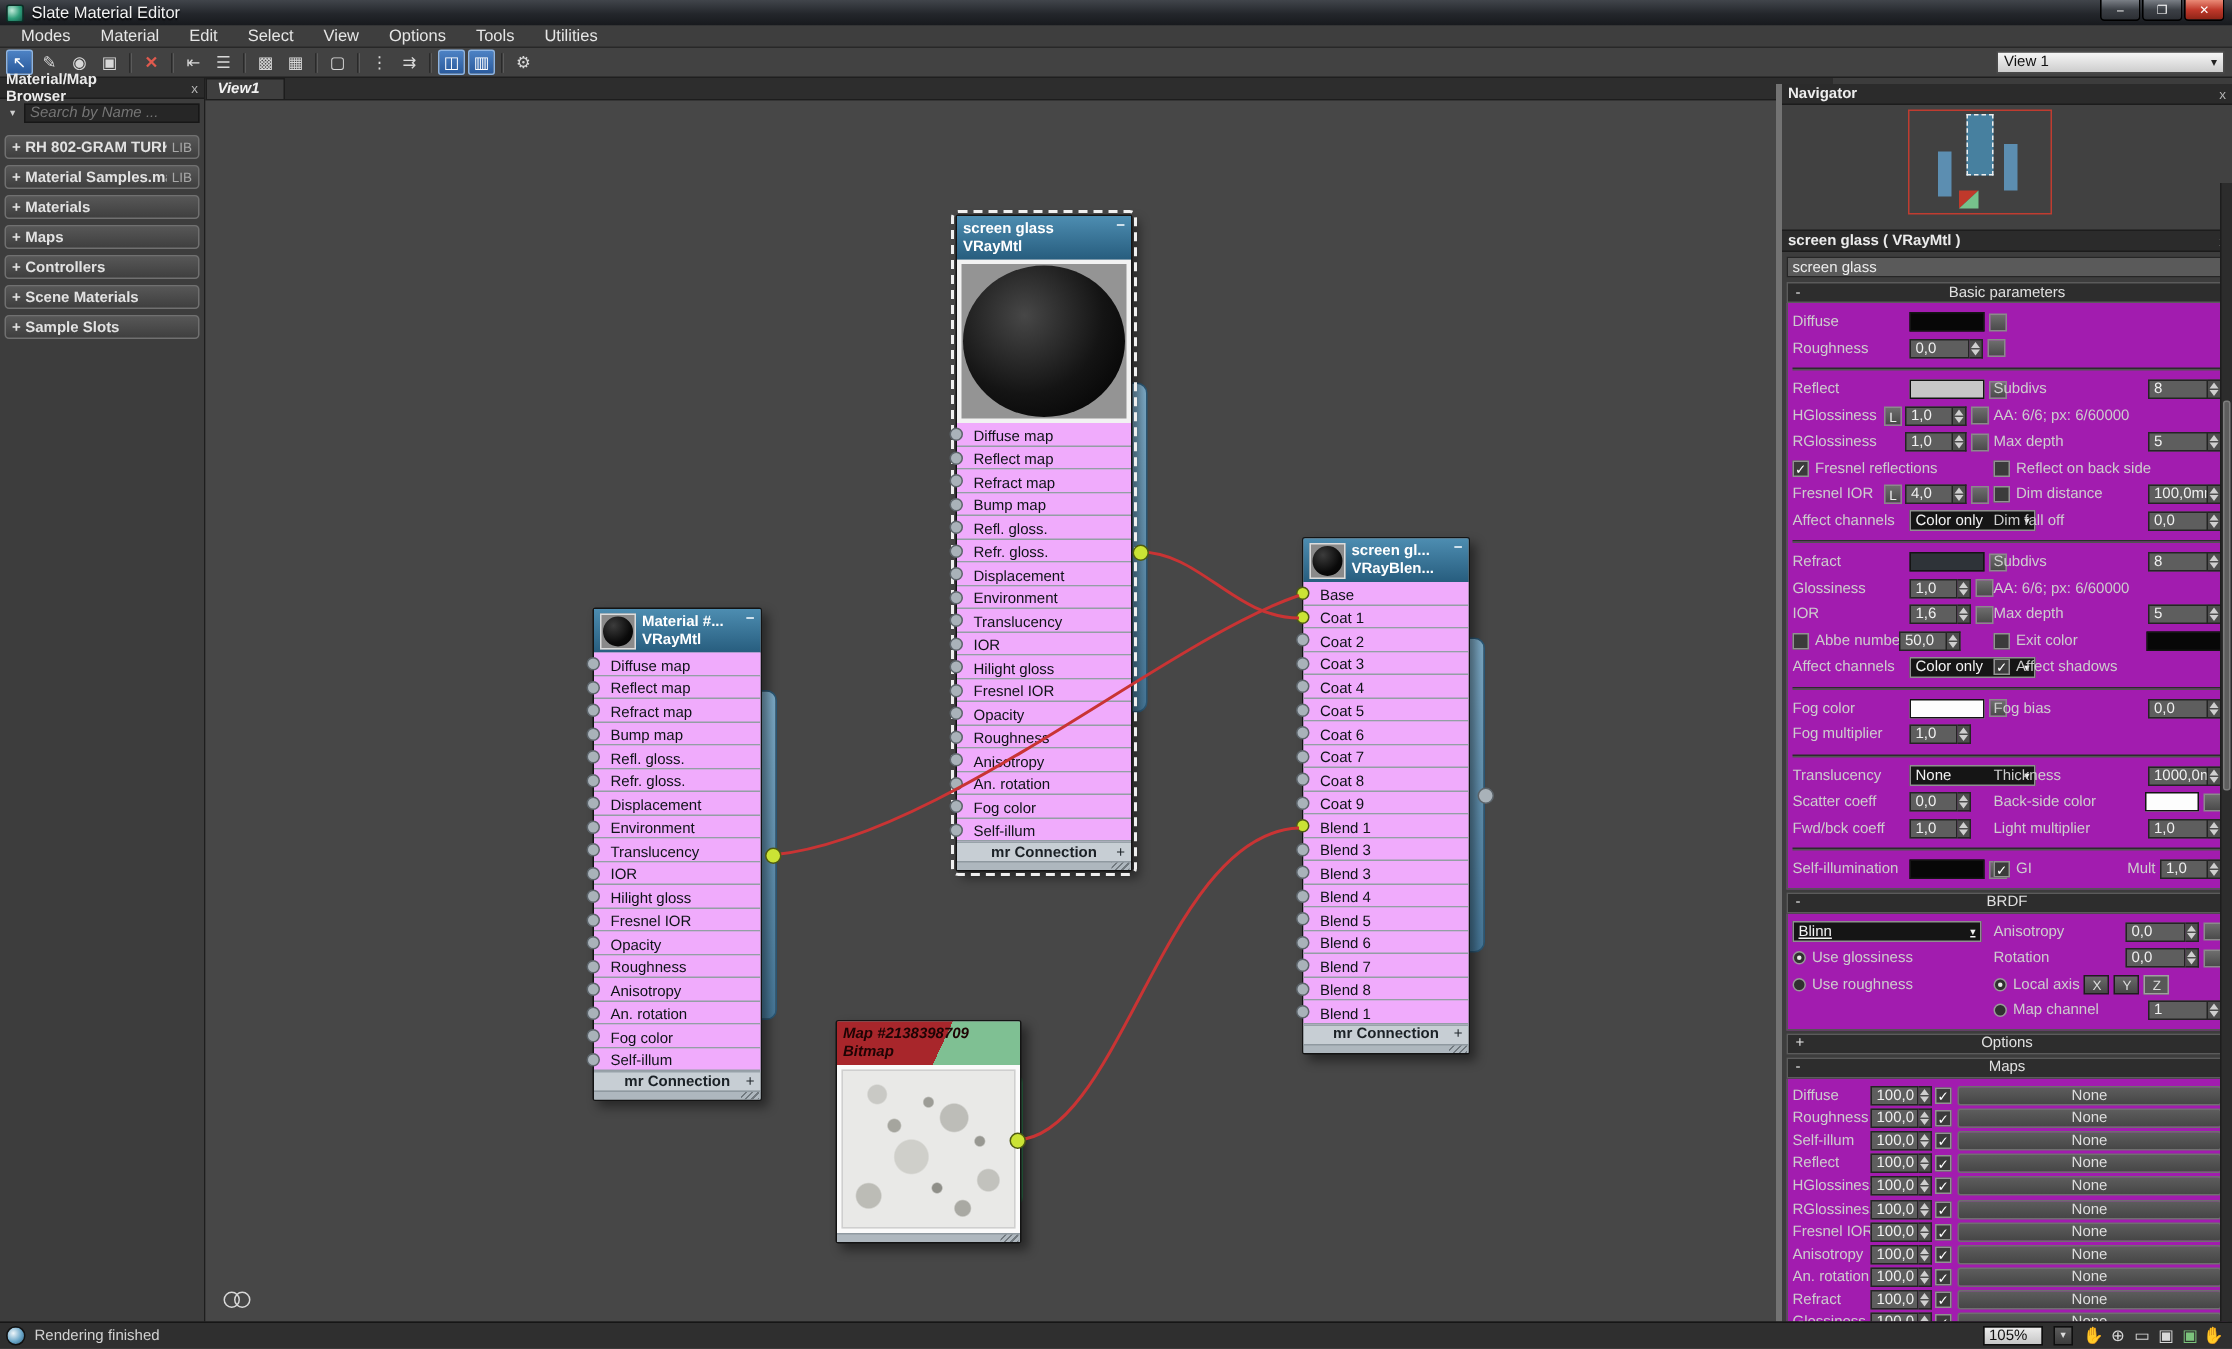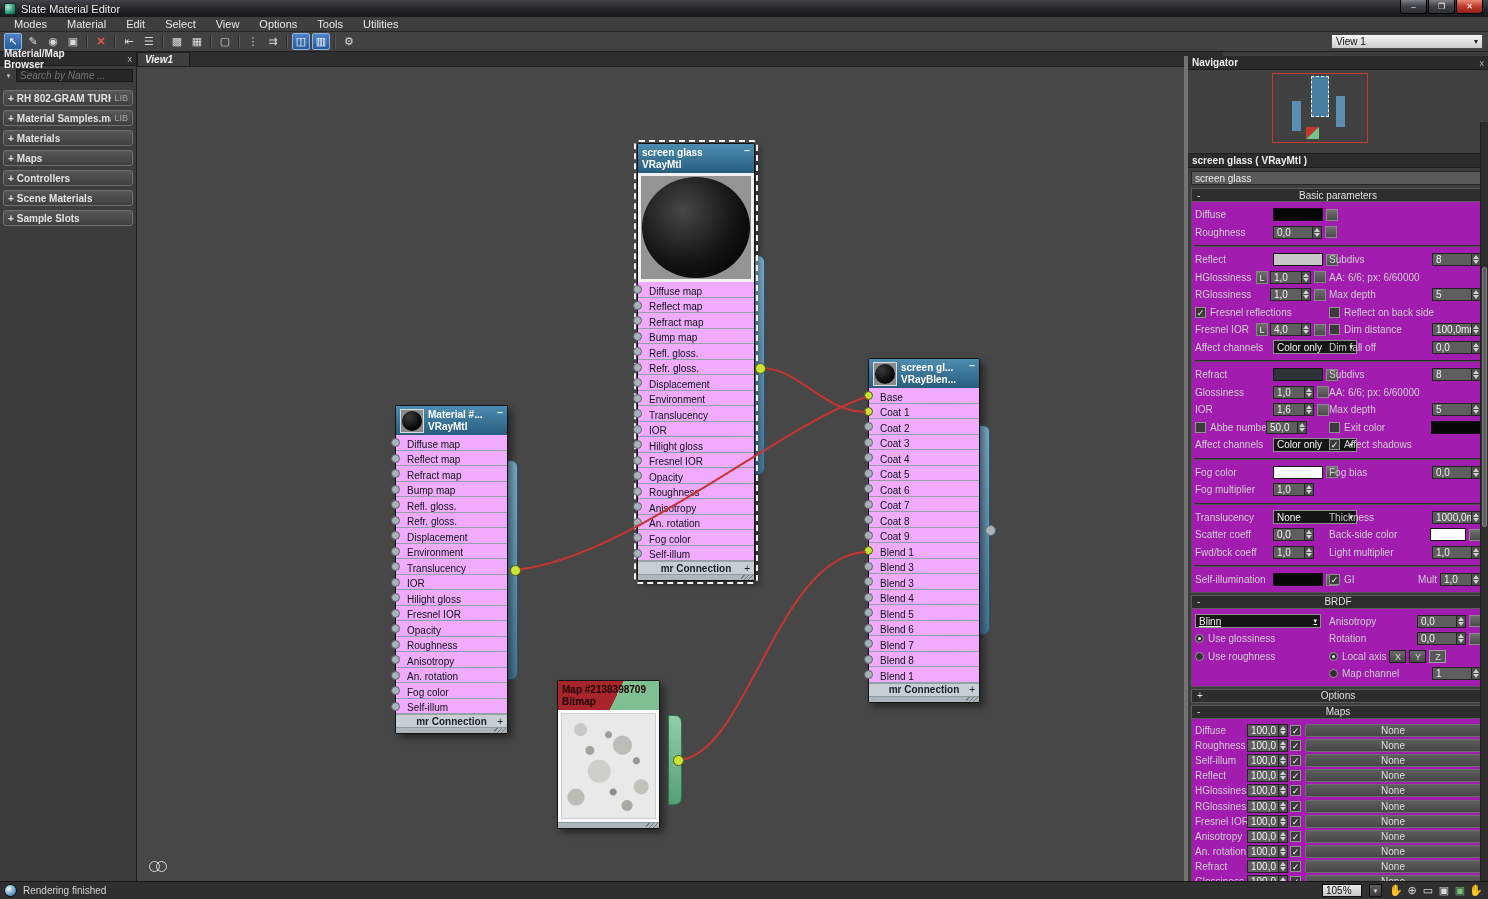"Map #2138398709" div.node { font-style: none -> italic; width: 103px -> 124px }
